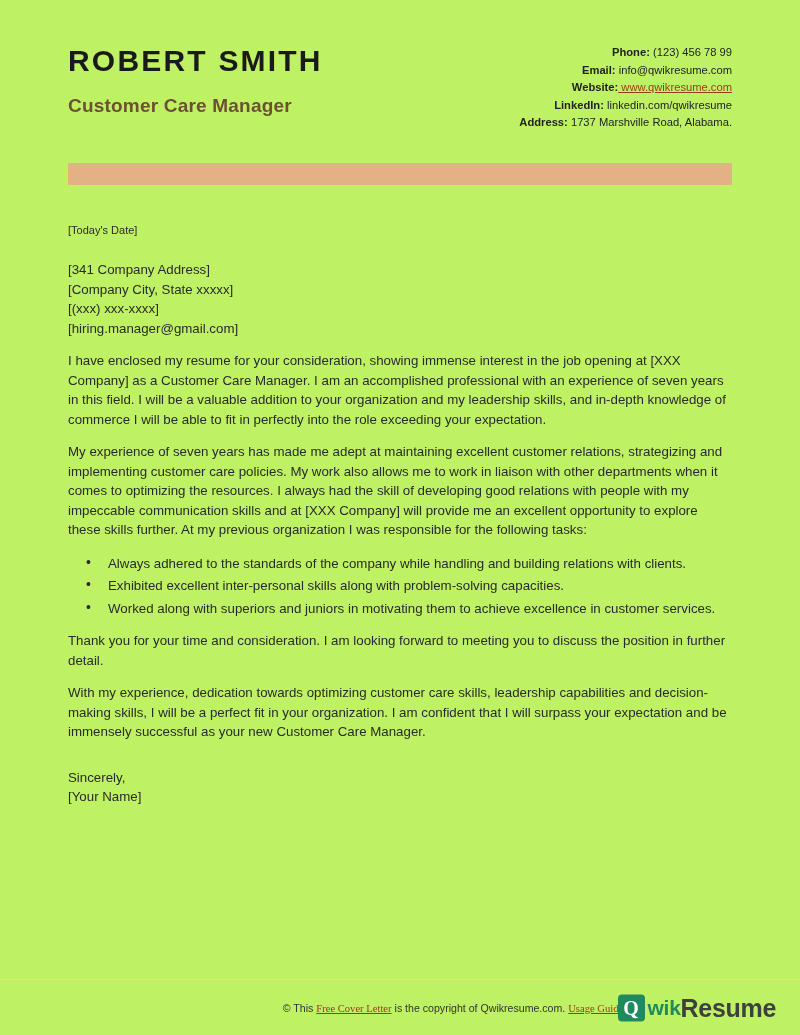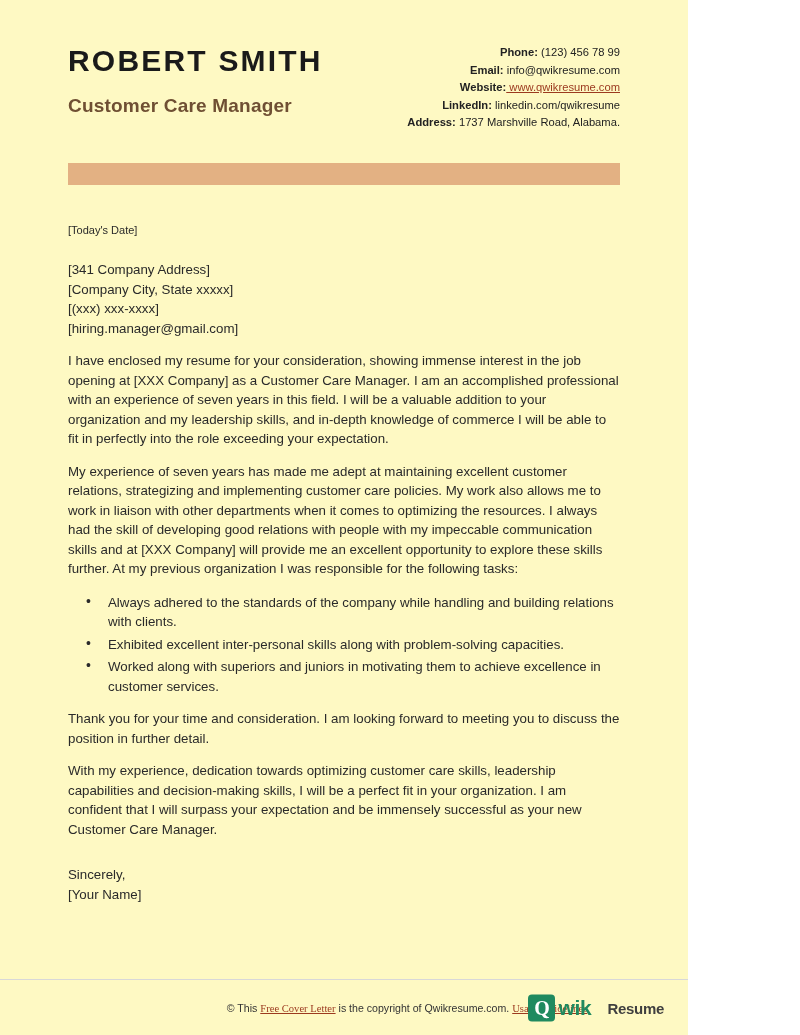"ROBERT SMITH" .page { background: #fef9c3 -> #bef264; width: 688px -> 800px }
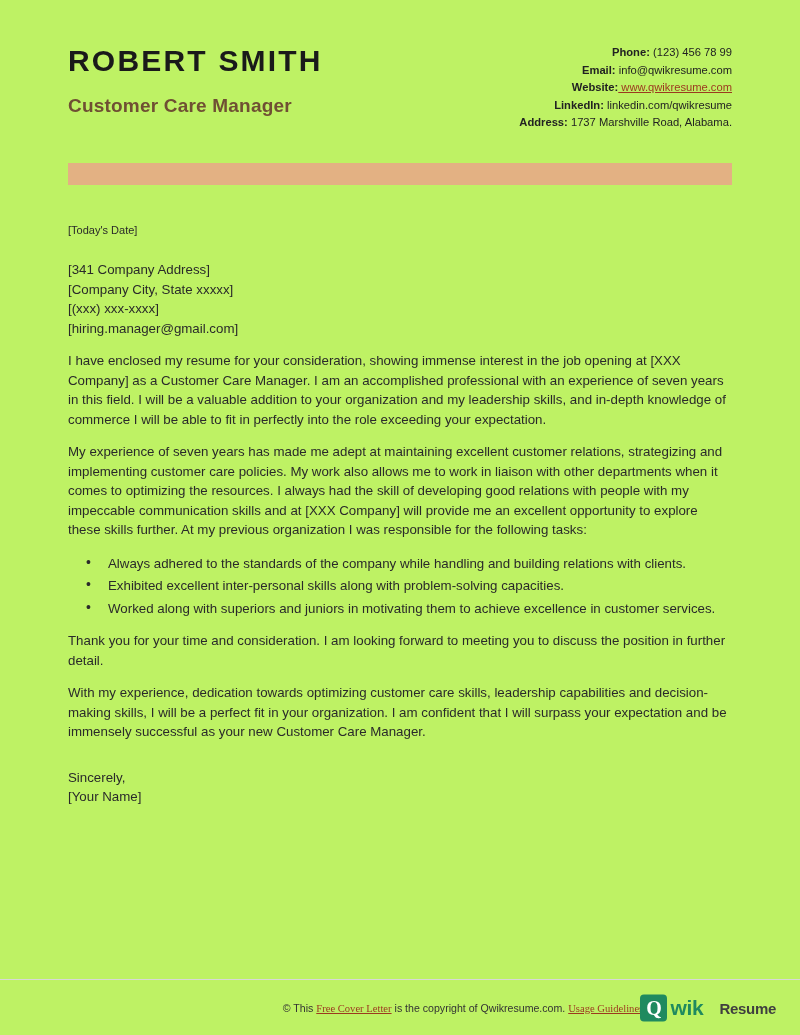"Resume" .brand-resume { font-size: 15px -> 25px; margin-left: 16px -> 0 }
